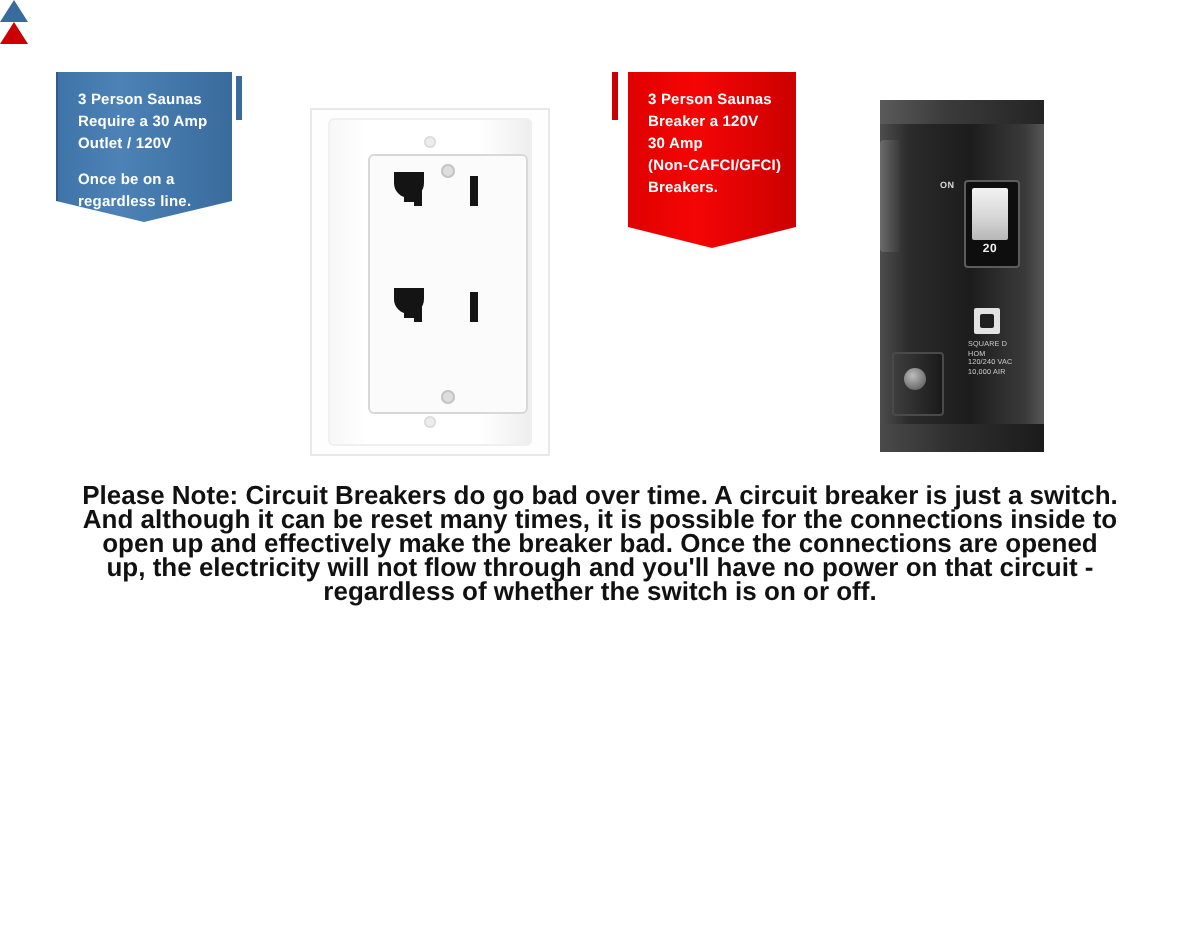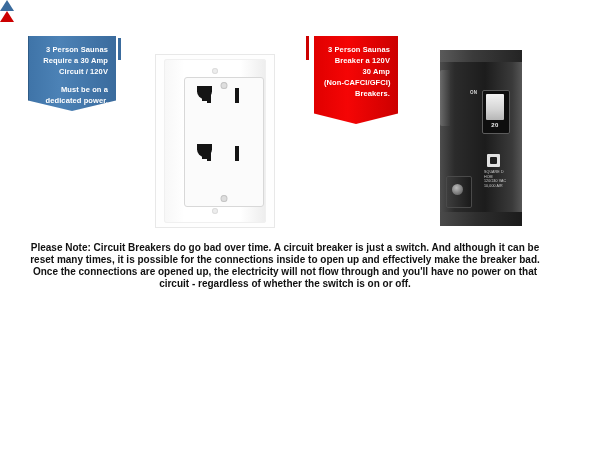"3 Person Saunas" .ribbon .line { text-align: right -> none }
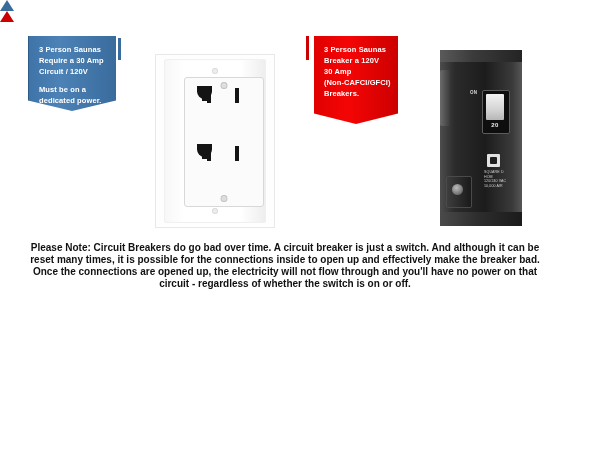"Circuit / 120V" span.line { text: Circuit -> Outlet }
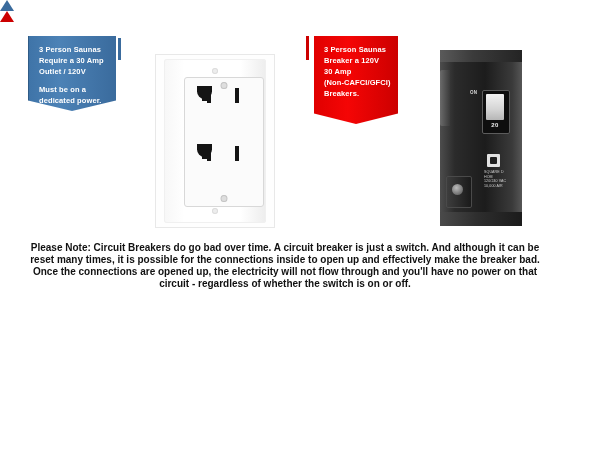"Must be on a" span.line { text: Must -> Once }
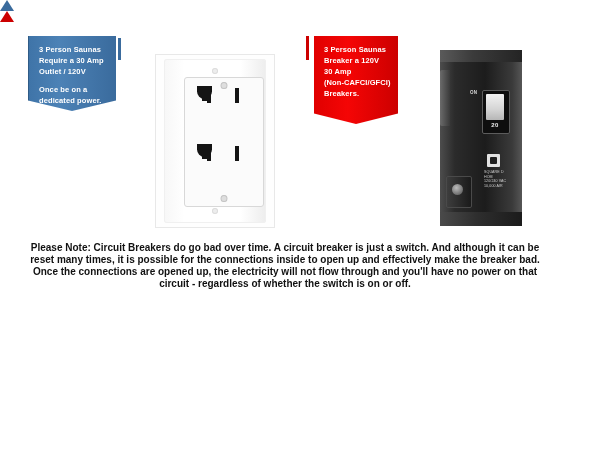"dedicated power." span.line { text: dedicated power -> regardless line }
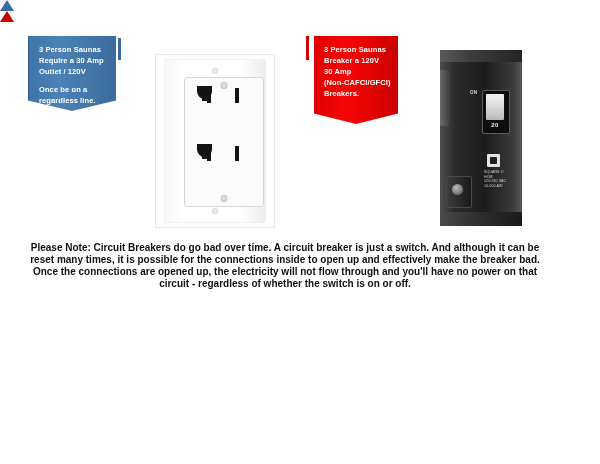"Please Note: Circuit Breakers do" .note { font-size: 10px -> 13px; left: 25px -> 40px }
